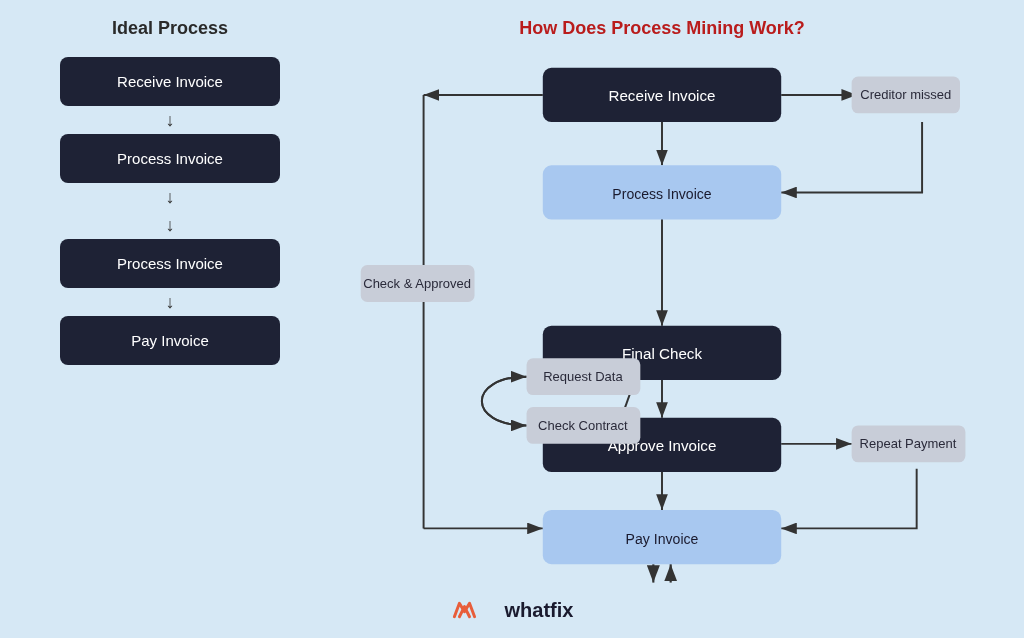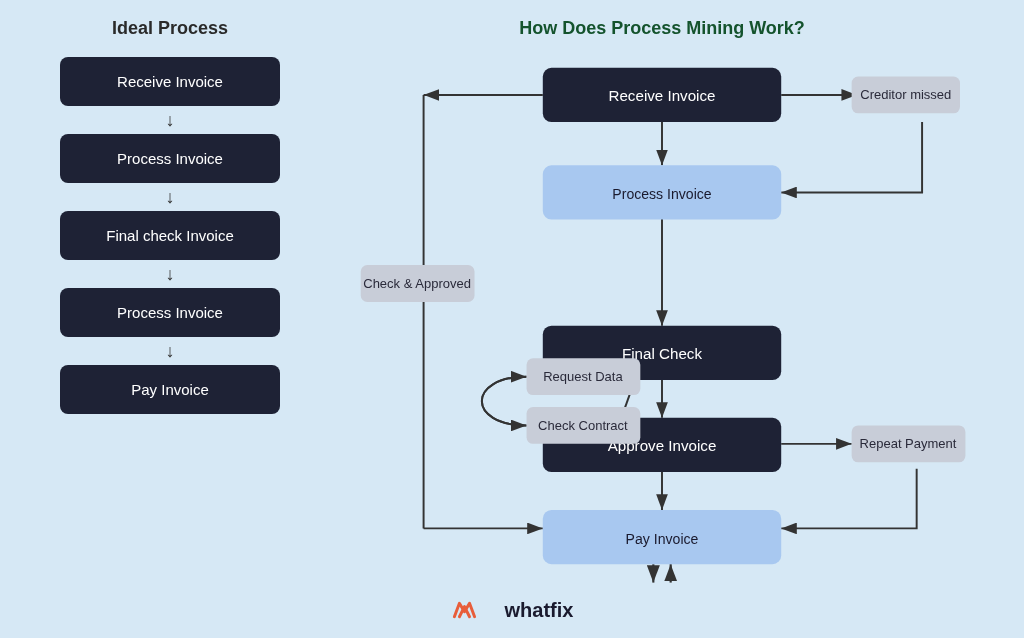"How Does Process Mining Work?" .right-title { color: #14532d -> #b91c1c }
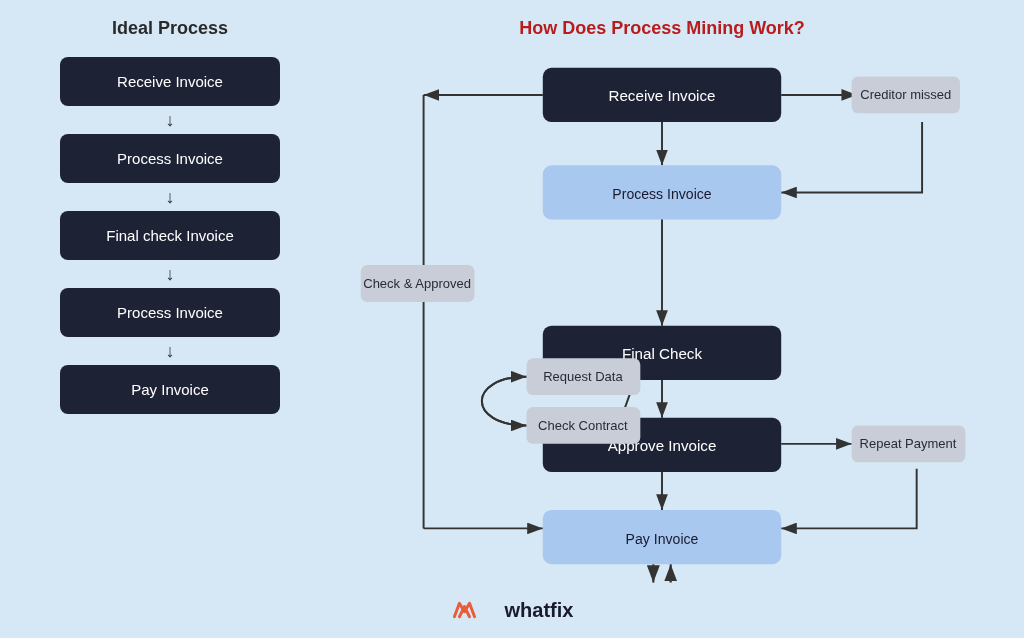"Final check Invoice" div.dark-box { html: <div> <span>Final check Invoice</span> </div> -> none }
